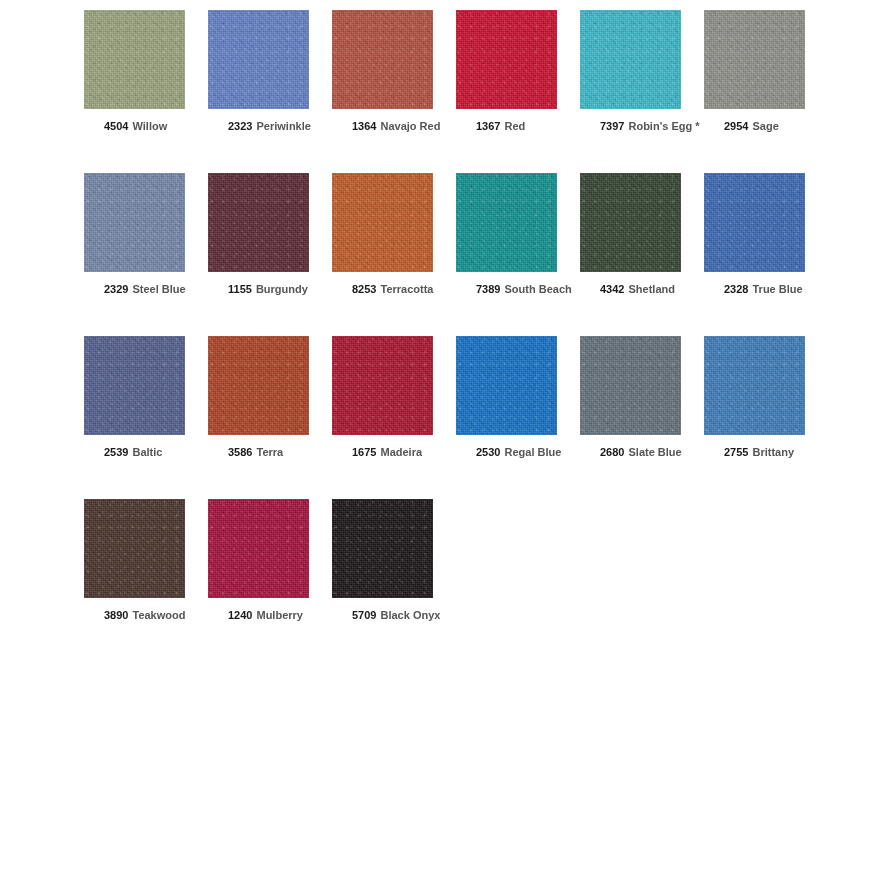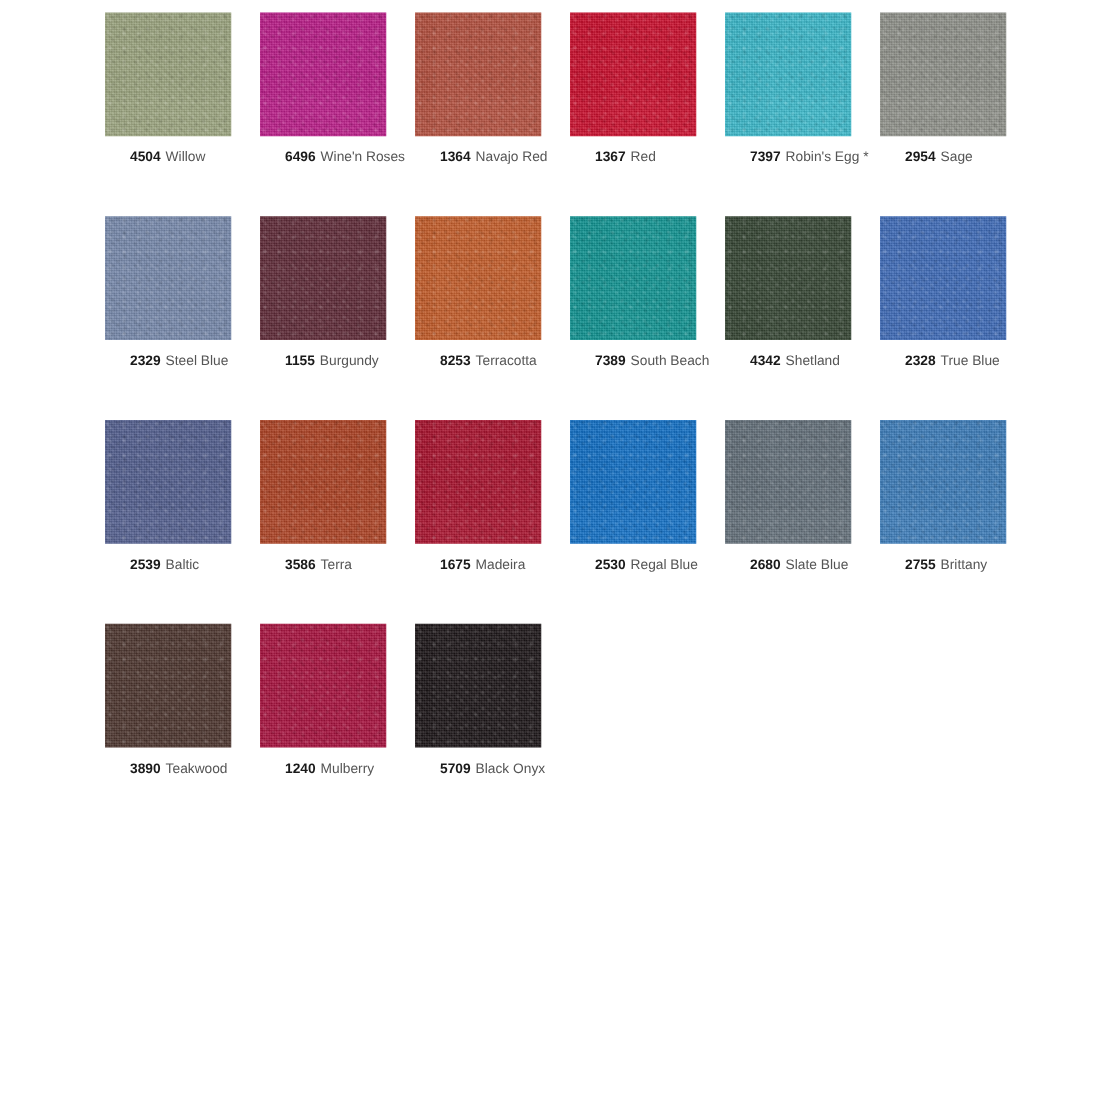"Willow" .swatch-name { font-weight: normal -> bold }
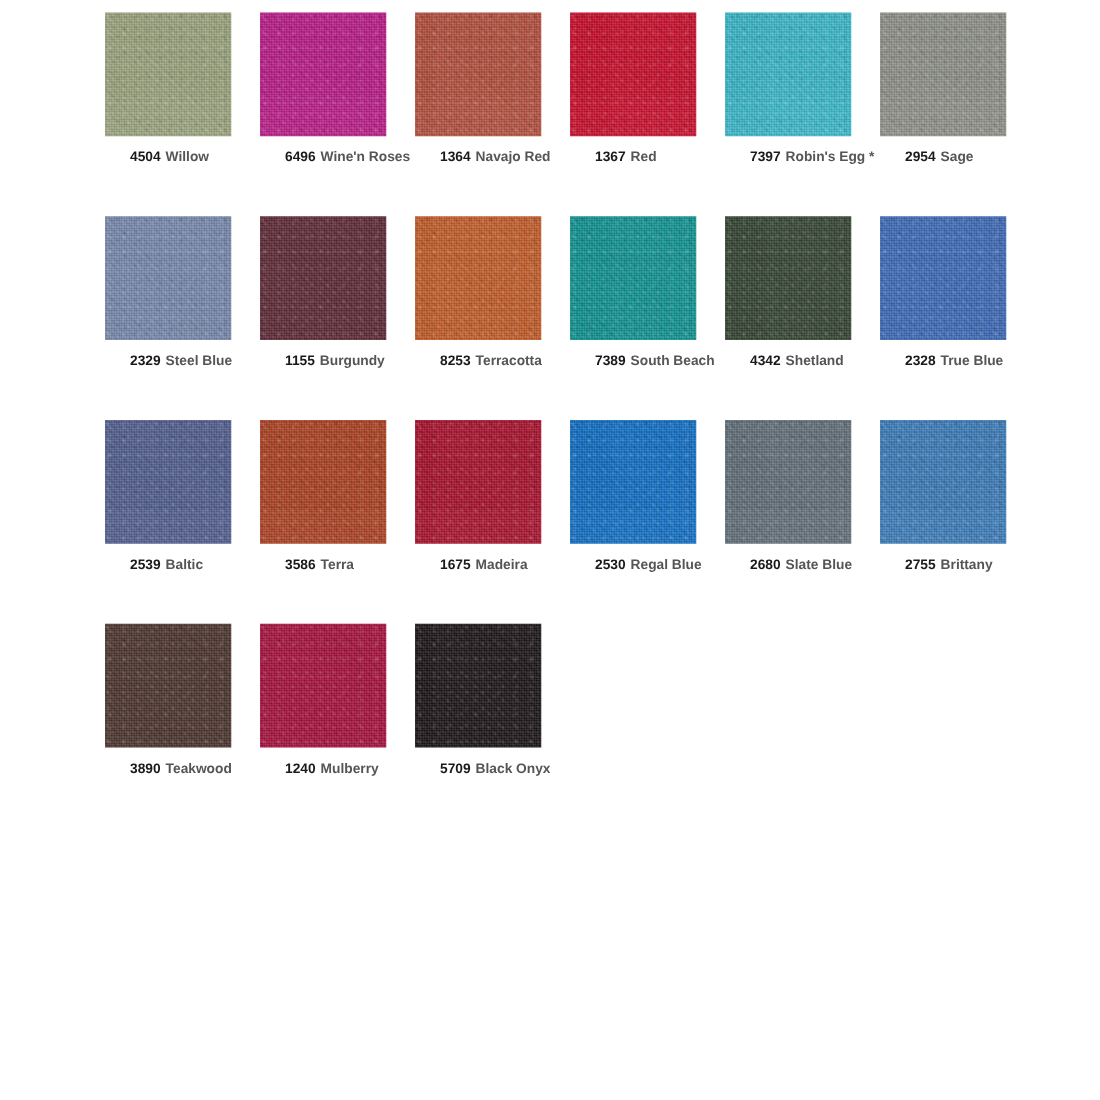"2323 Periwinkle" div.swatch-cell { html: none -> <div> <div></div> <div><span>2323</span><span>Periwinkle</span></div> </div> }
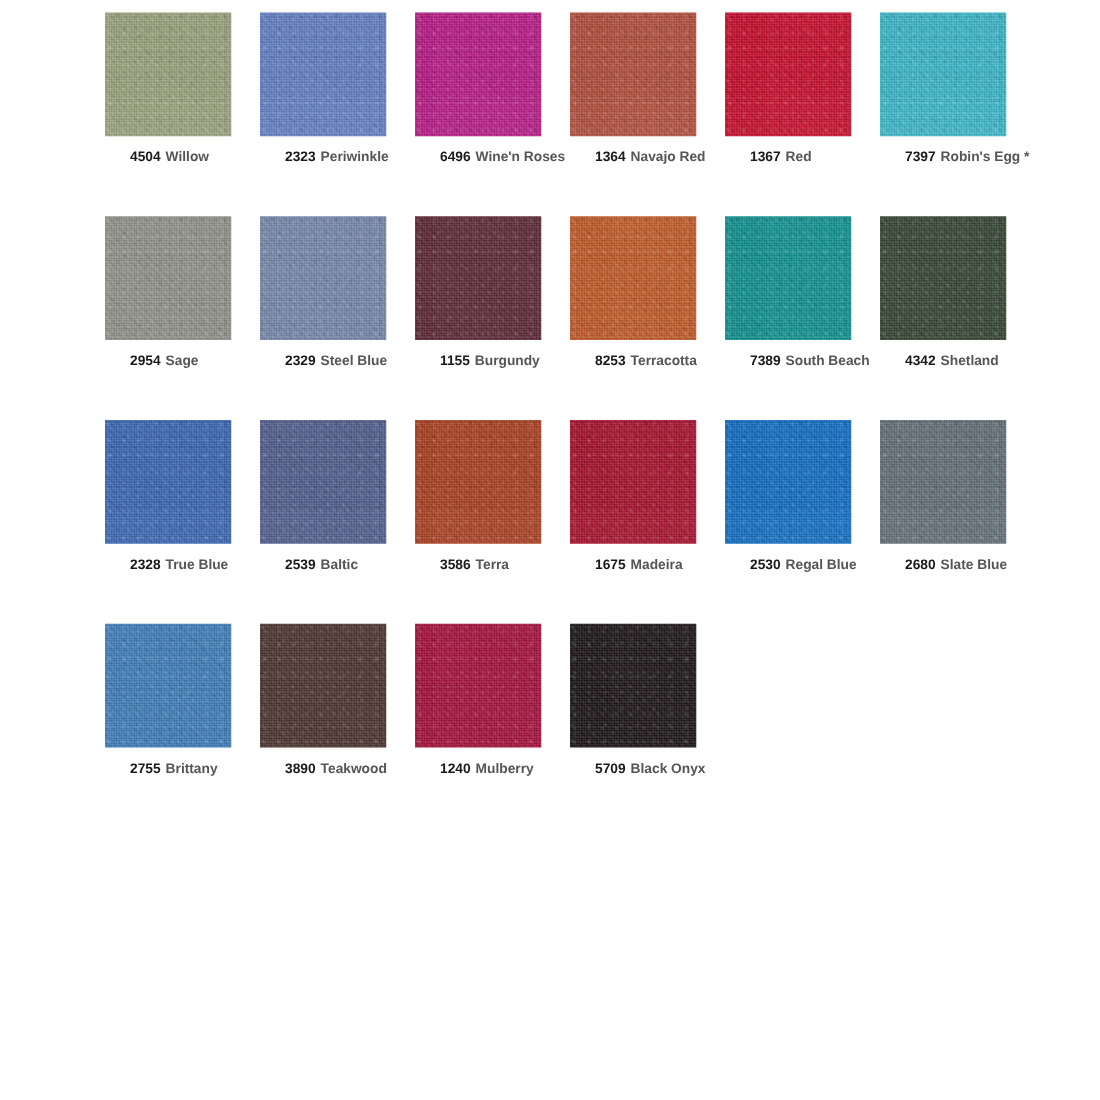"6496 Wine'n Roses" div.swatch-cell { html: <div> <div></div> <div><span>6496</span><span>Wine'n Roses</span></div> </div> -> none }
